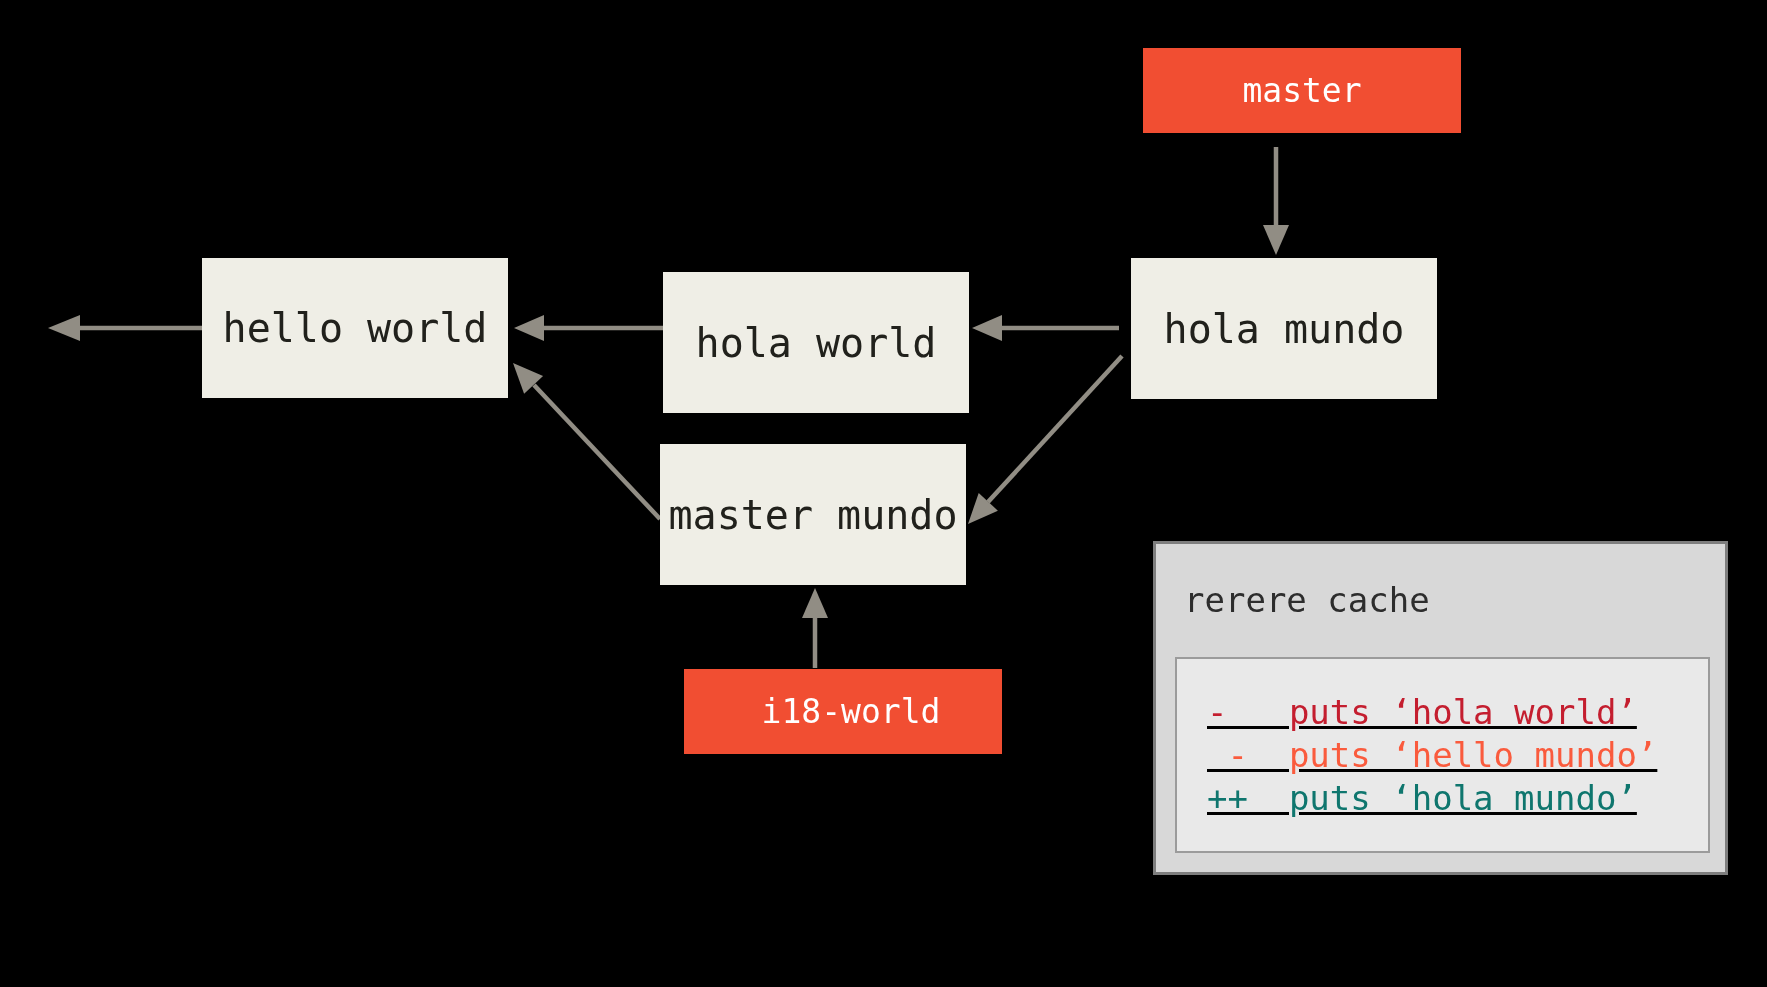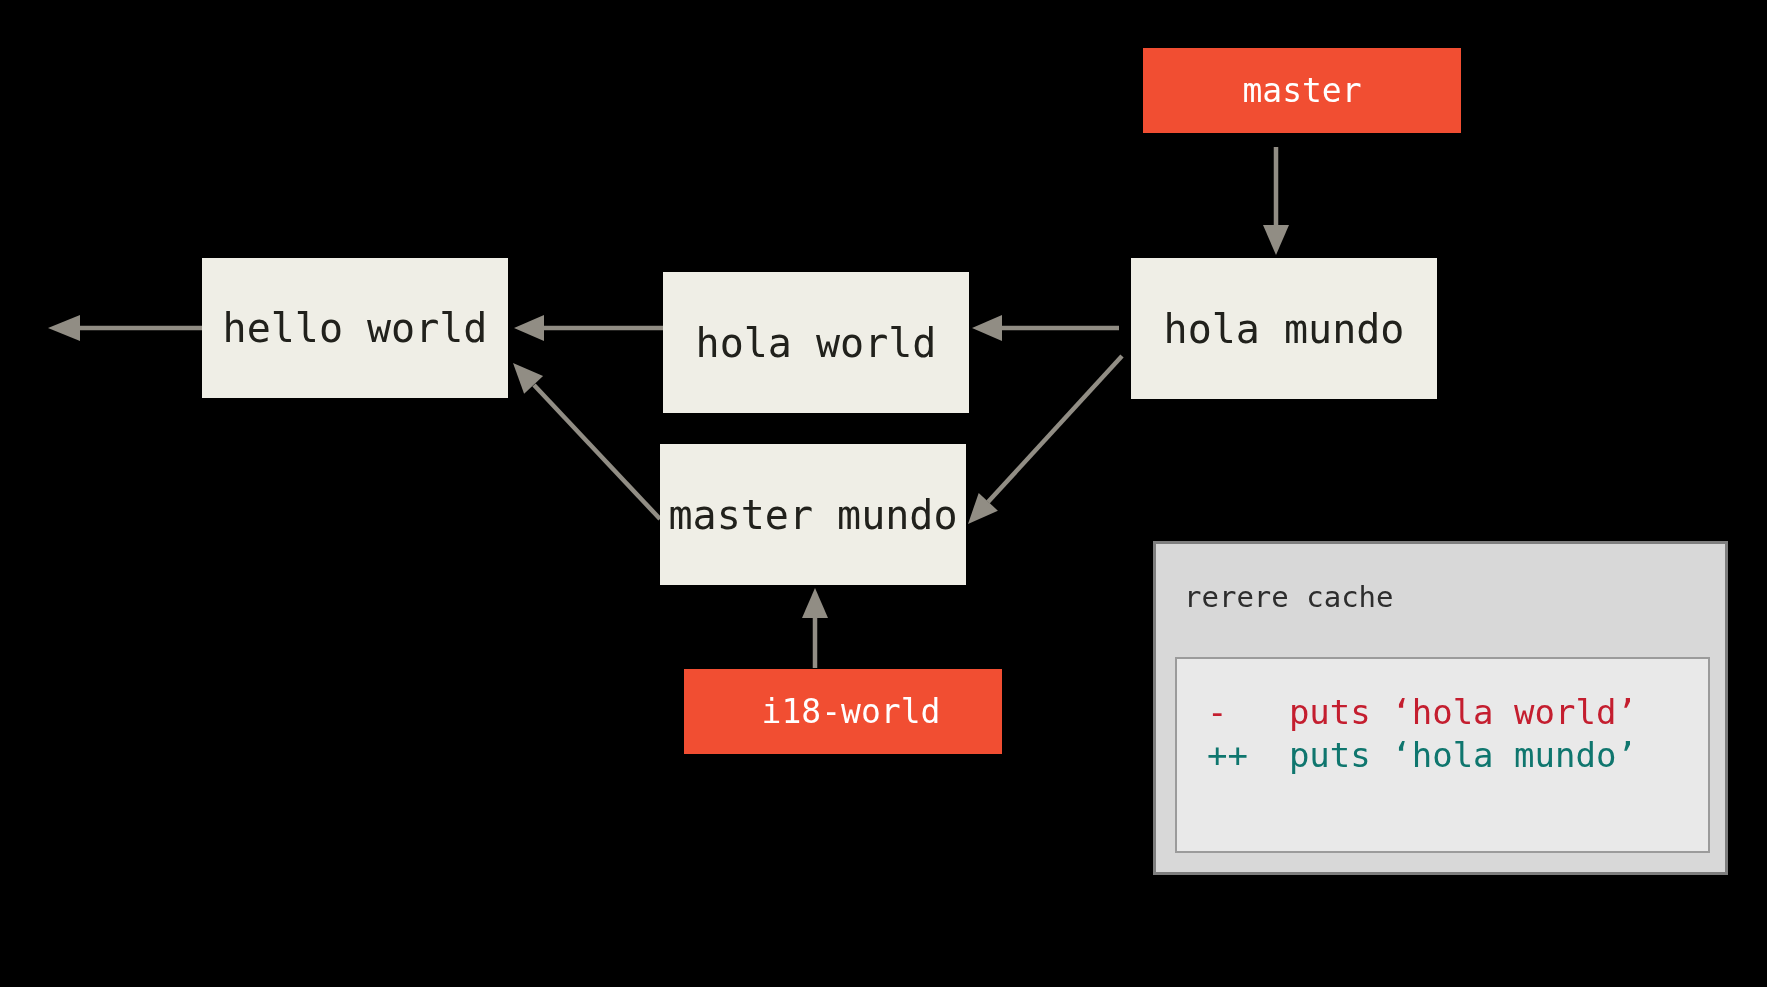"rerere cache" .panel-title { font-size: 29px -> 34px }
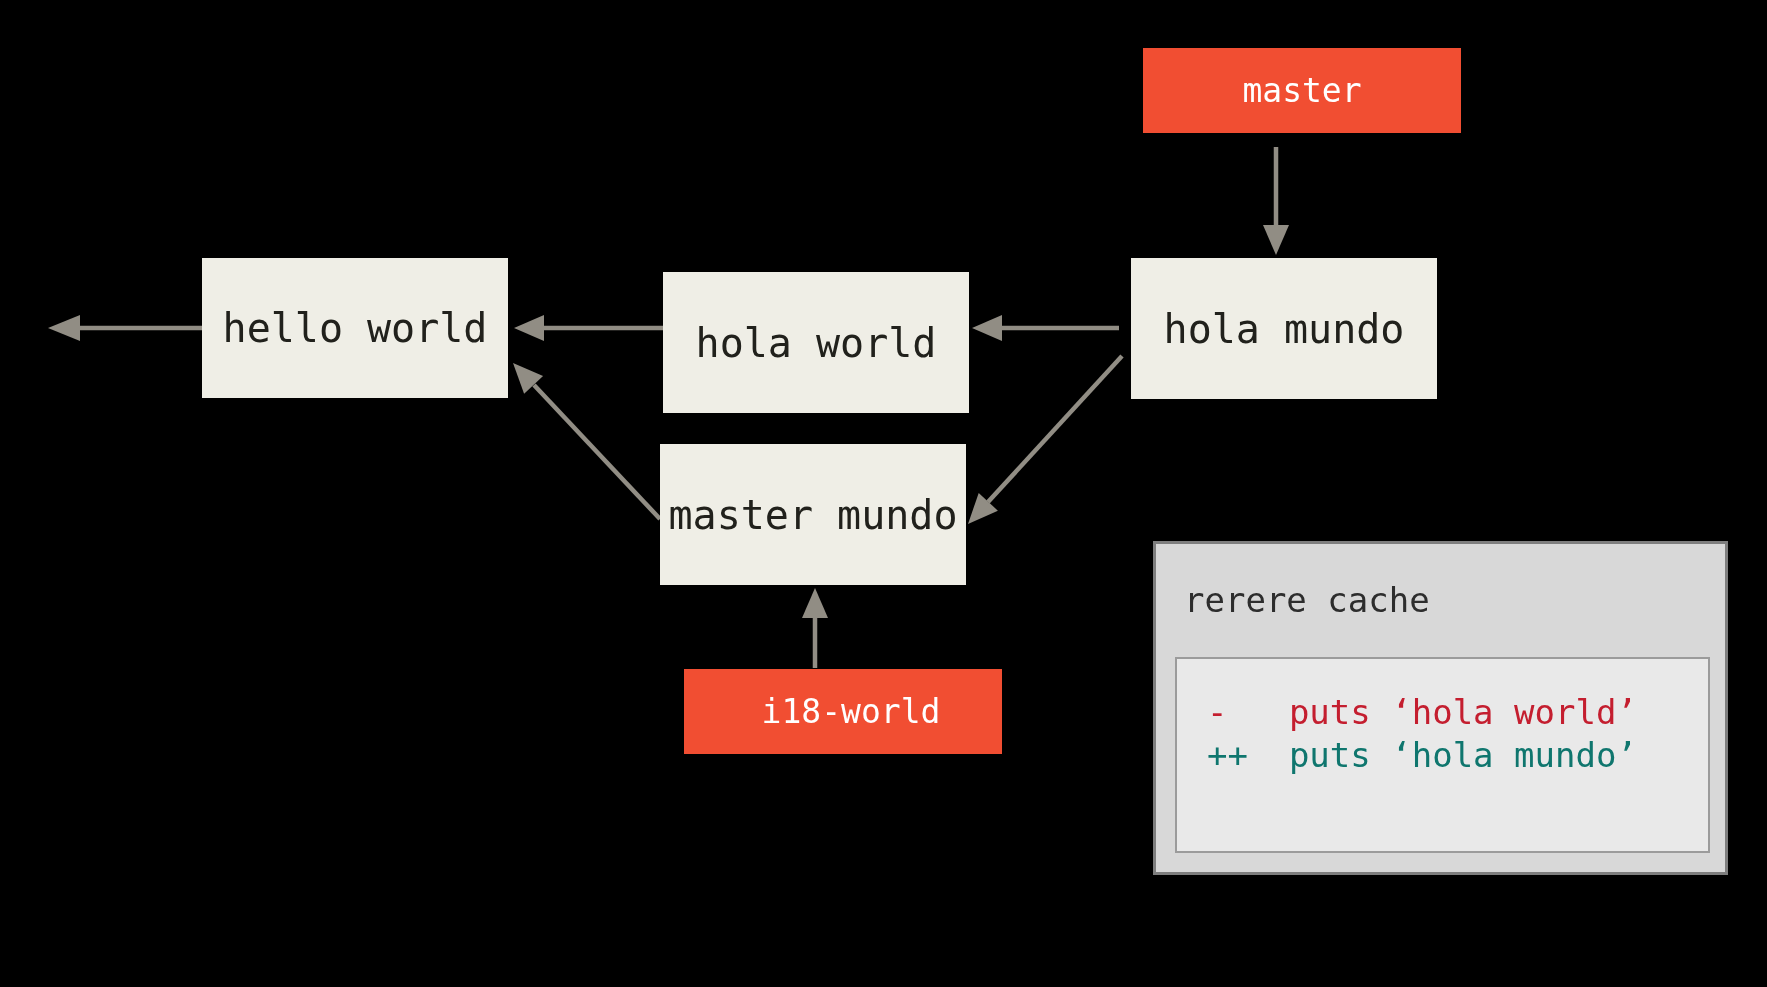"- puts ‘hola world’" .diff-box { text-decoration: none -> underline }
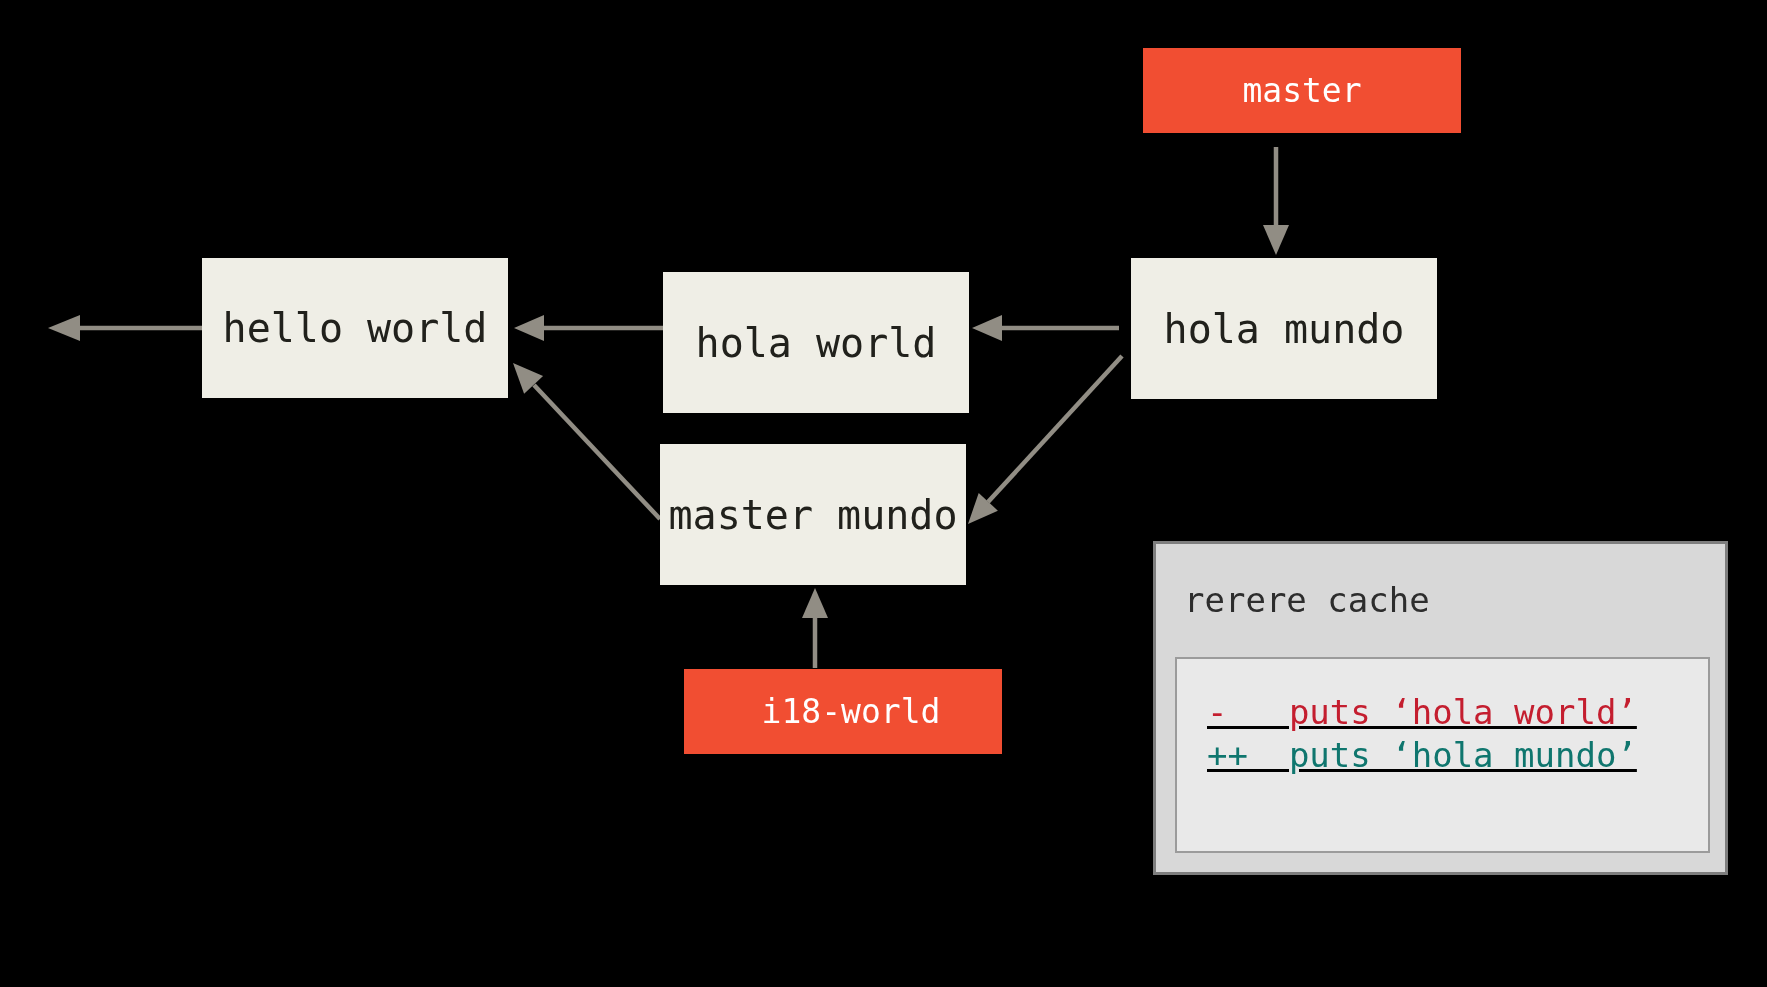"- puts ‘hello mundo’" div.diff-line { html: none -> <div> - puts ‘hello mundo’</div> }
